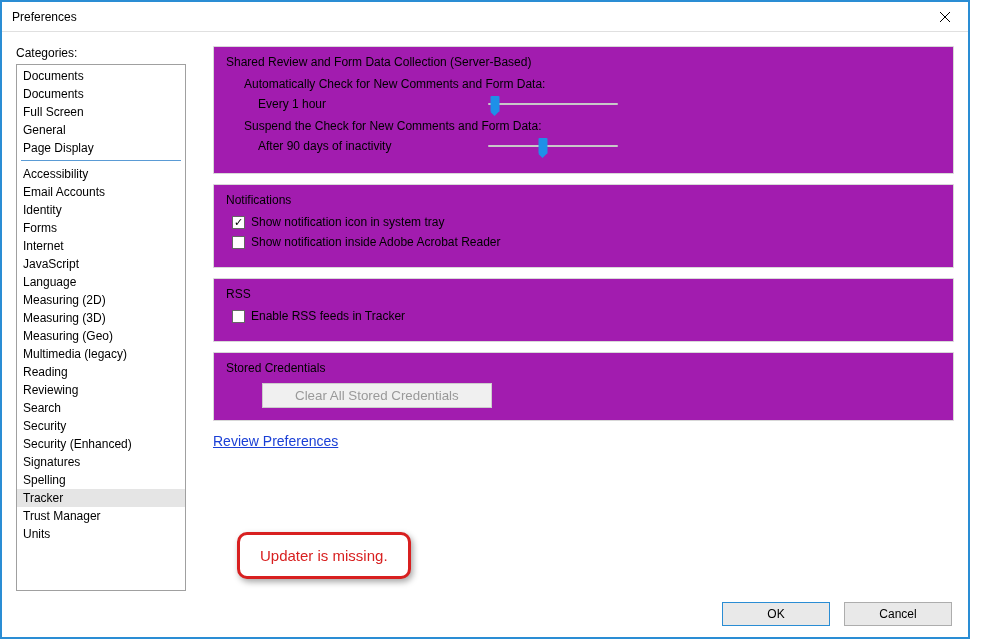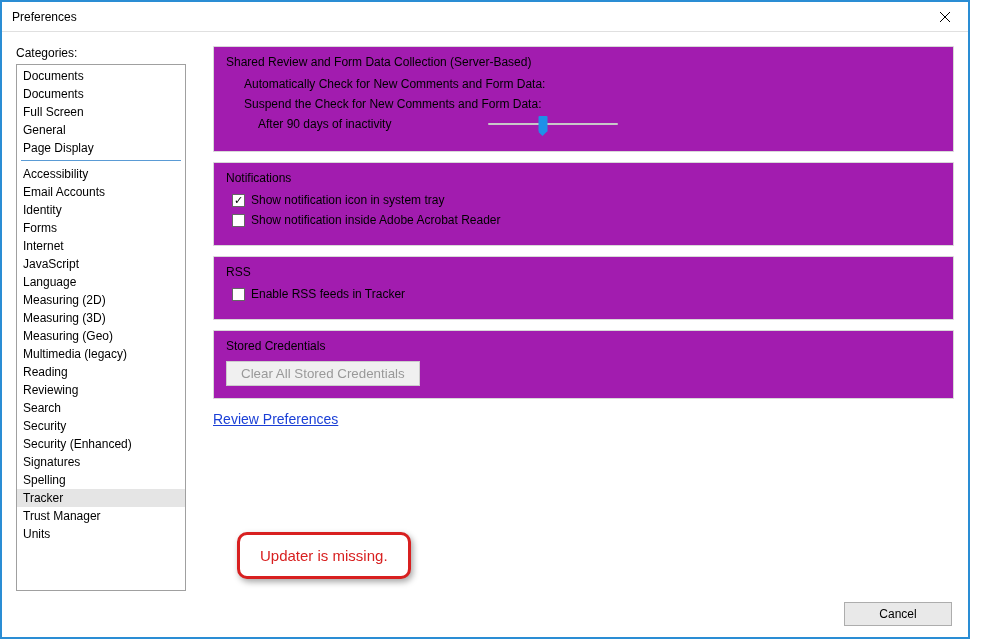"Every 1 hour" div.slider-row { html: none -> <div> <span>Every 1 hour</span> <div> <div></div> <div> <div></div> </div> </div> </div> }
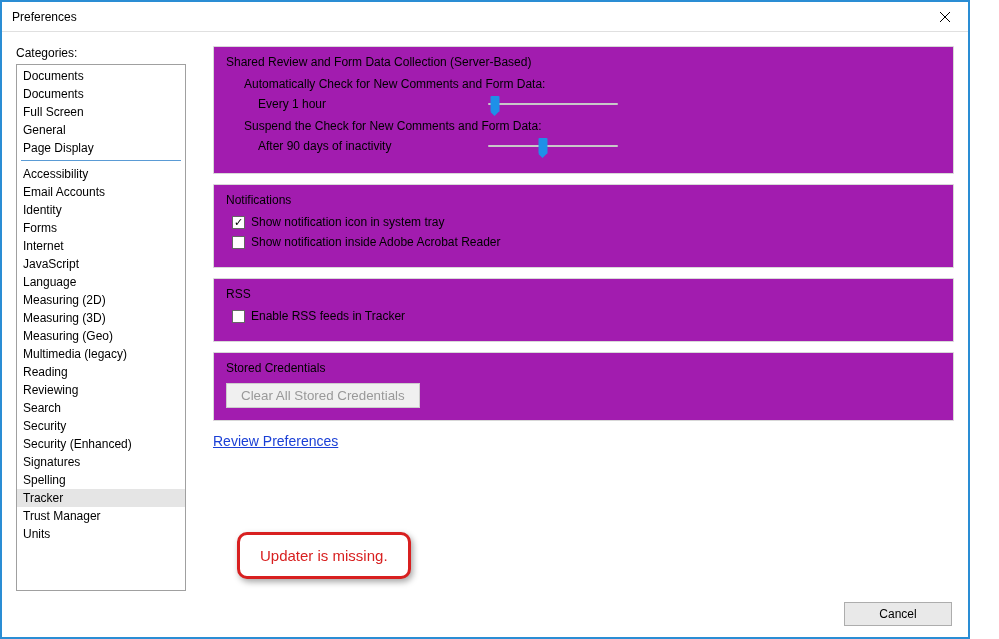"Clear All Stored Credentials" .btn { margin-left: none -> 36px; padding: 4px 14px -> 4px 32px }
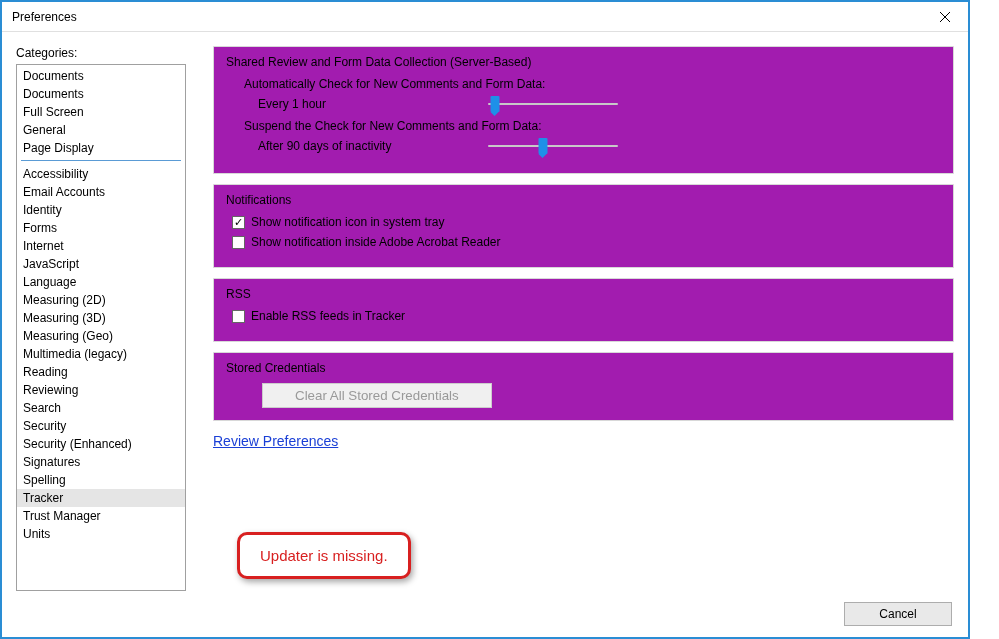"OK" div.dlg-btn { html: none -> <div>OK</div> }
